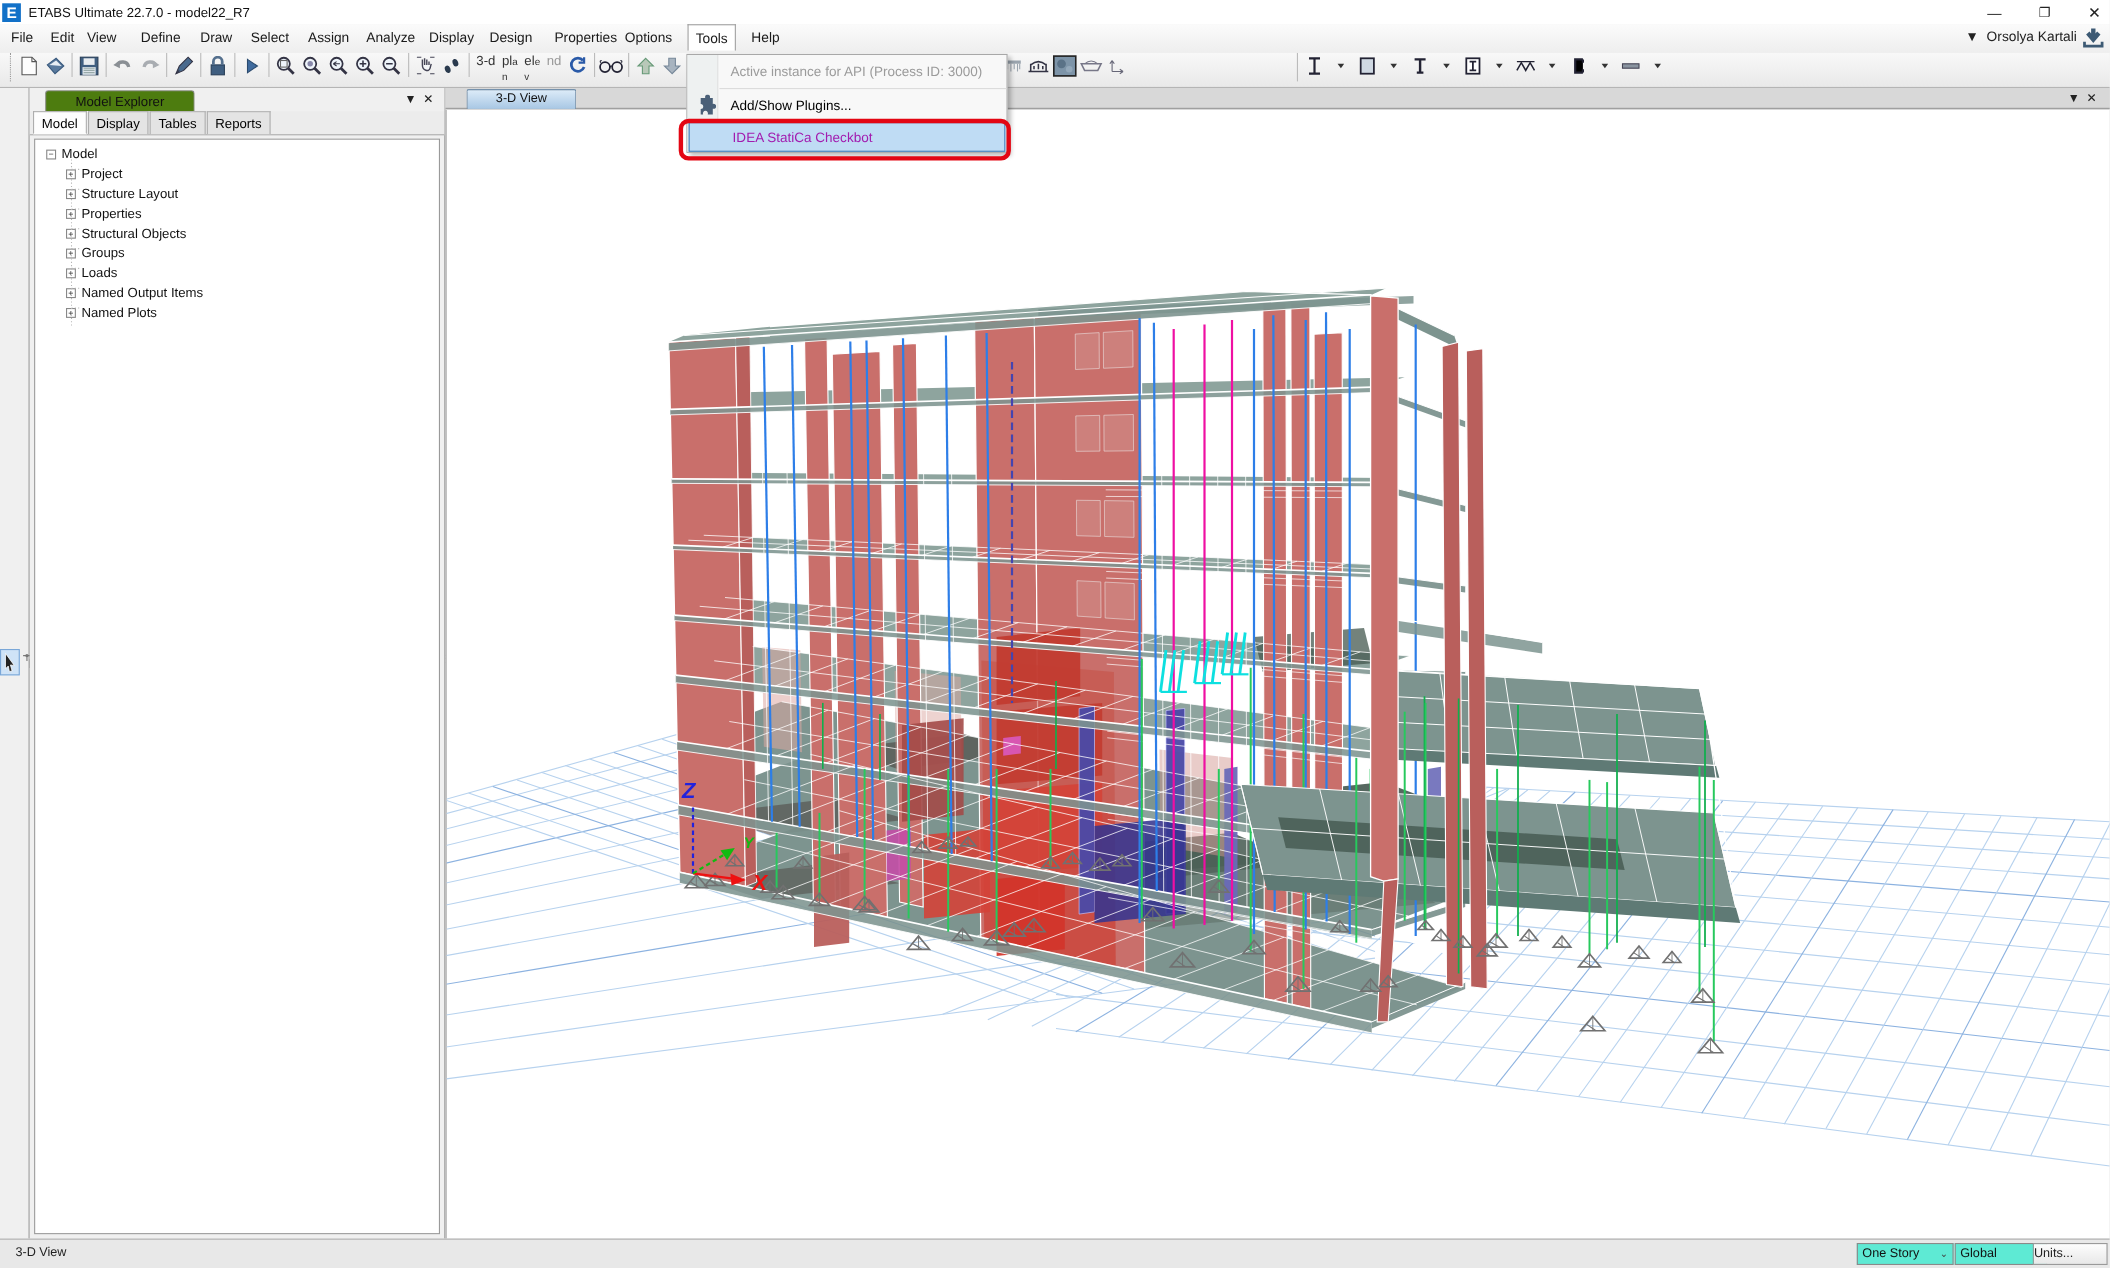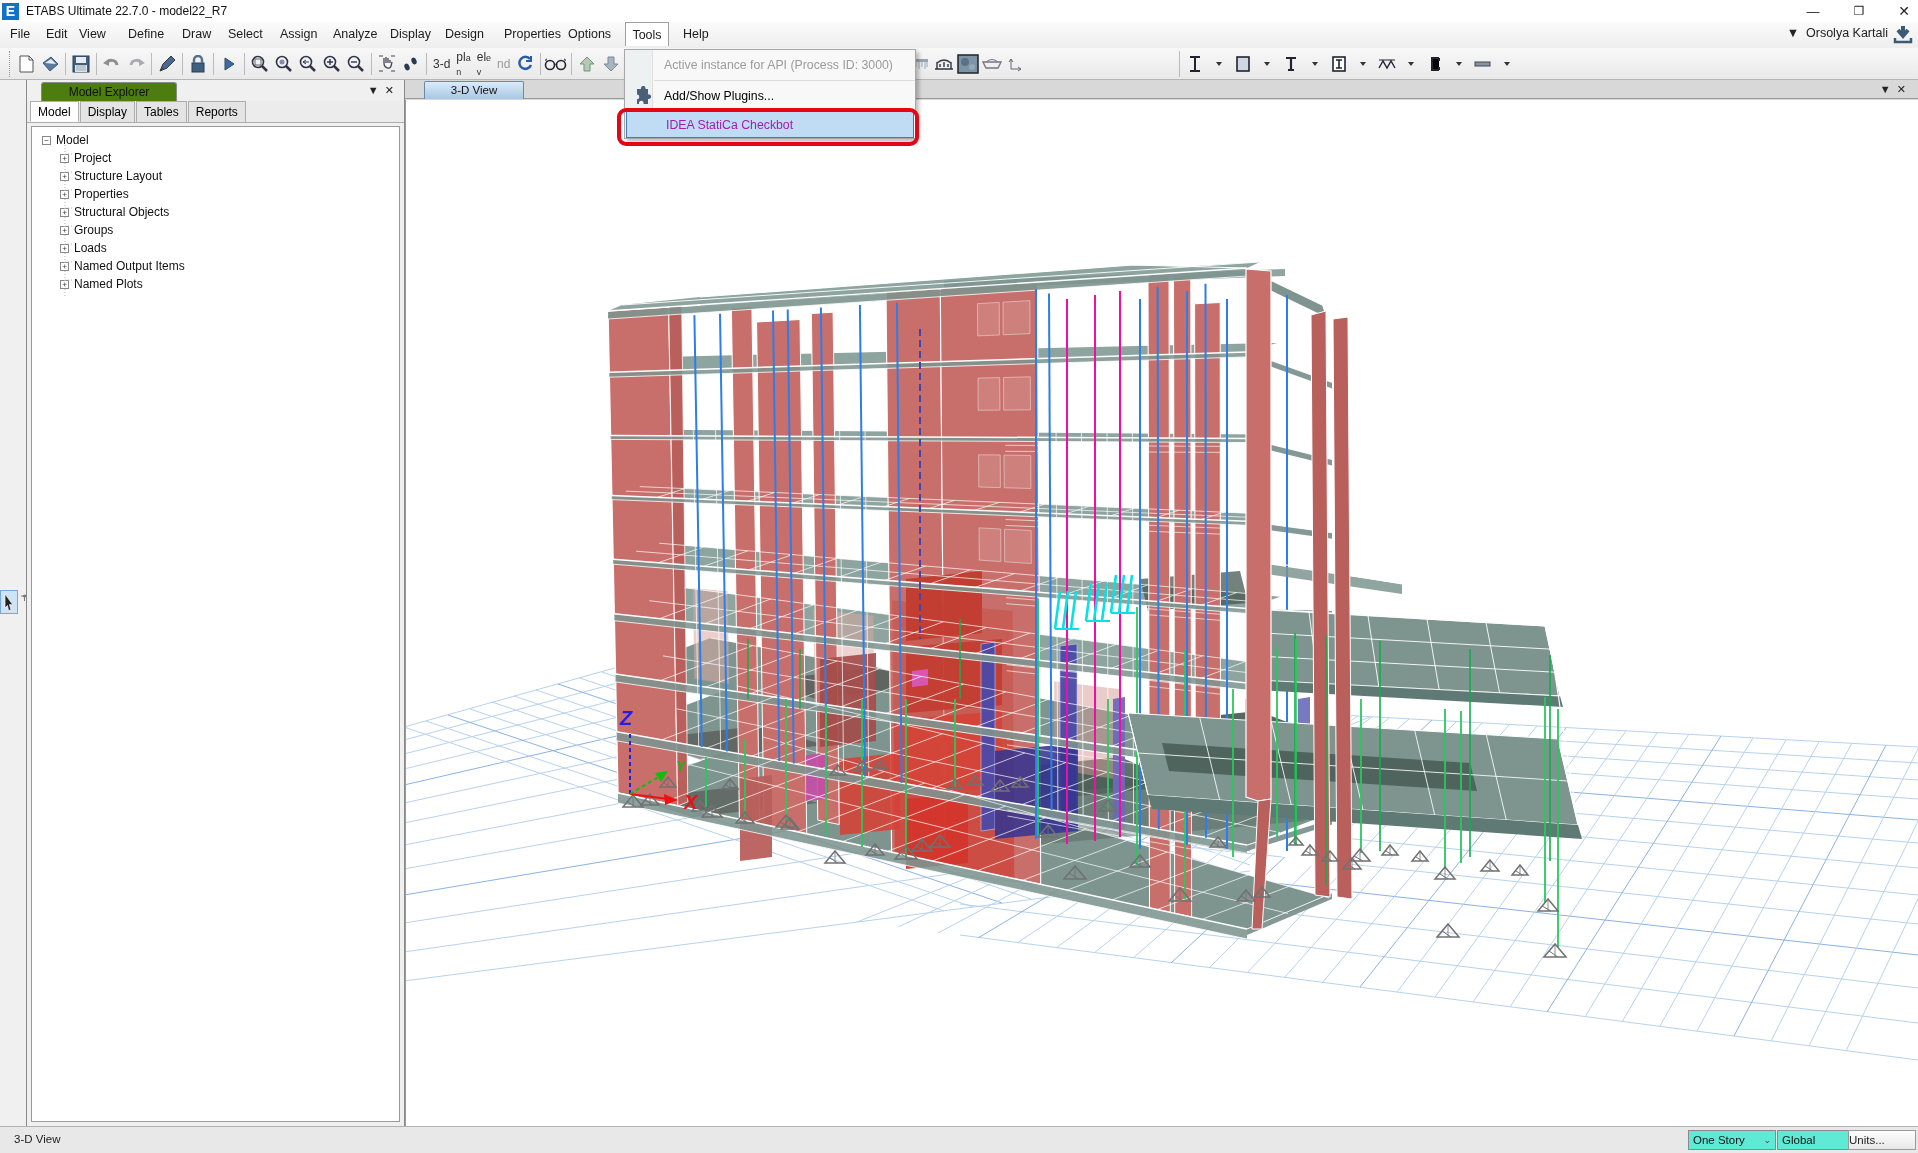"3-d" #toolbar { align-items: center -> flex-start }
